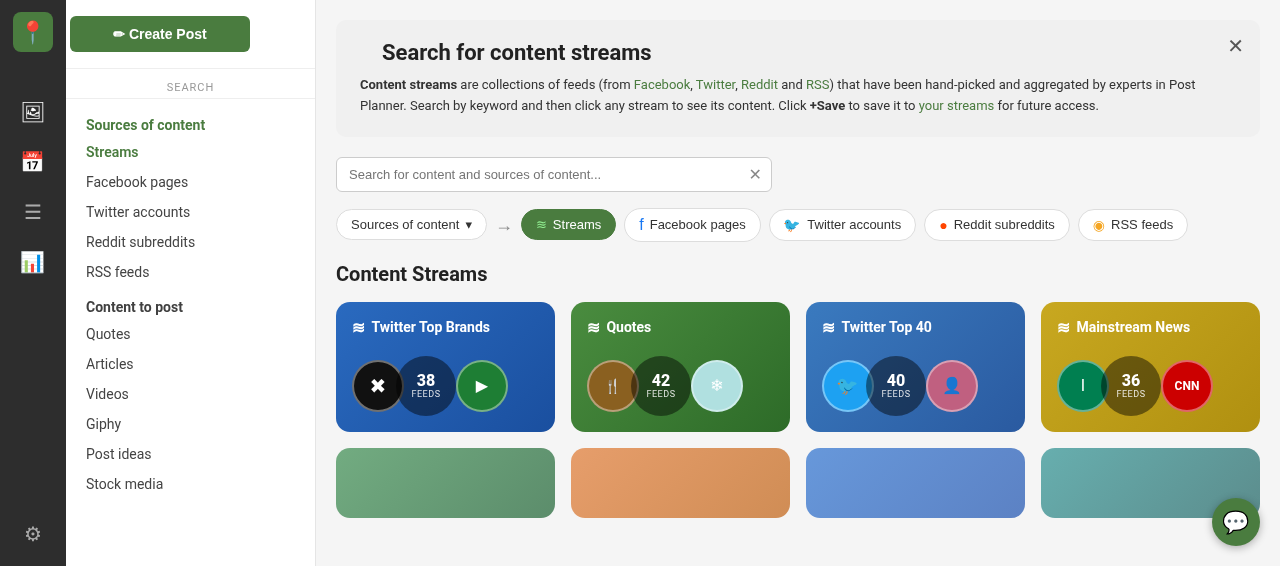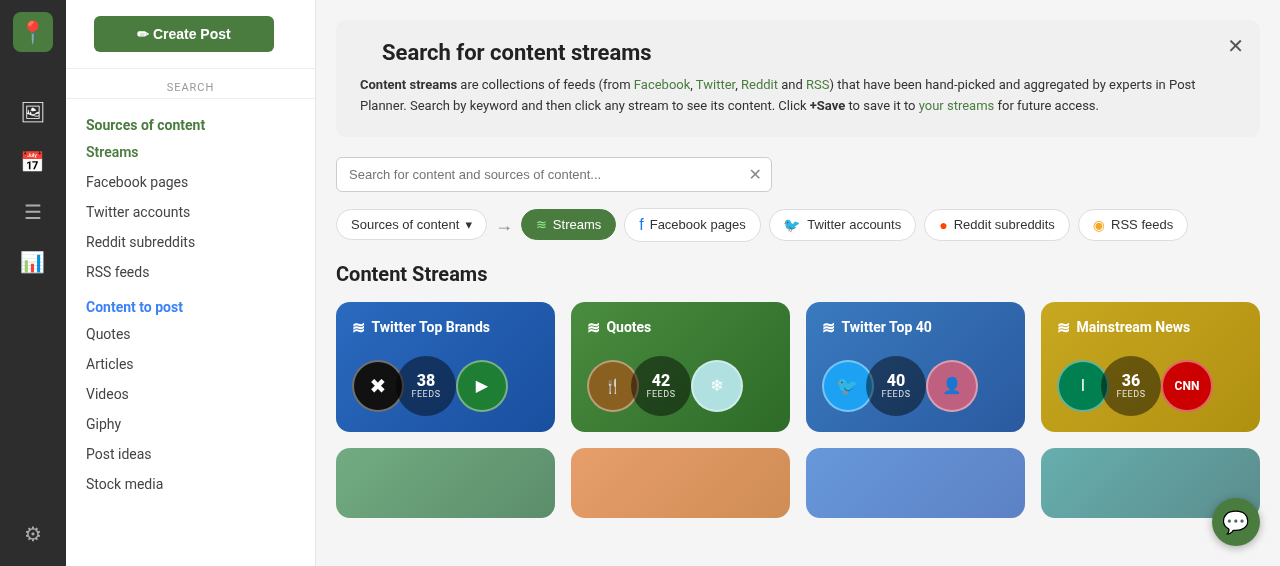"✏ Create Post" .sidebar-header { padding: 16px 28px 8px -> 16px 4px 8px }
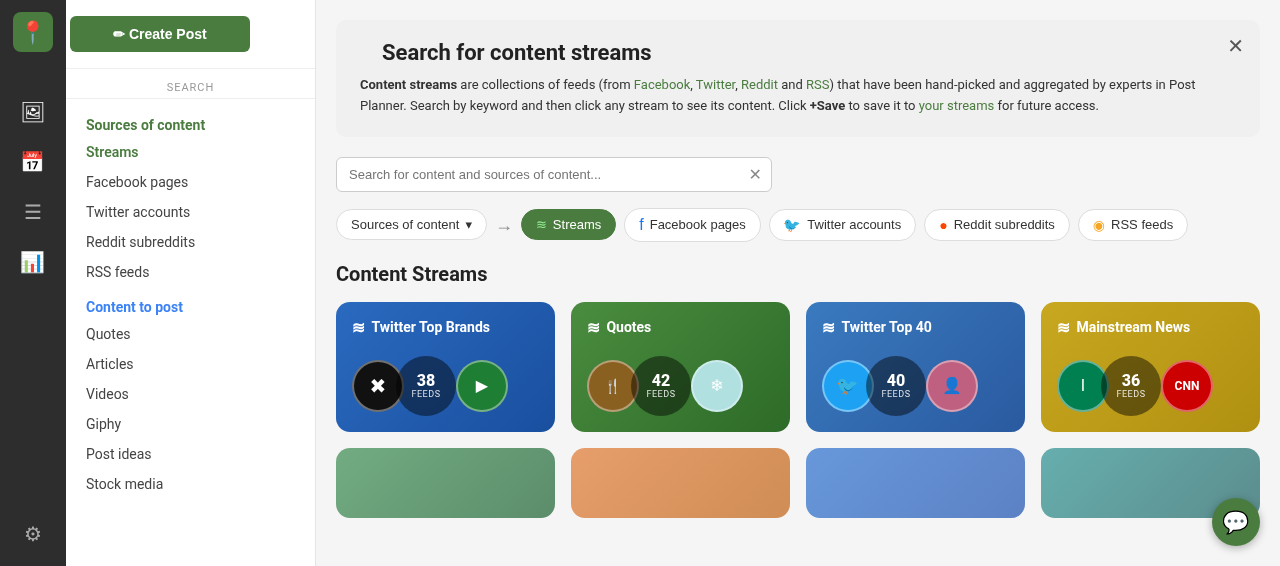"Content to post" .sidebar-section-title2 { color: #3b82f6 -> #404040 }
